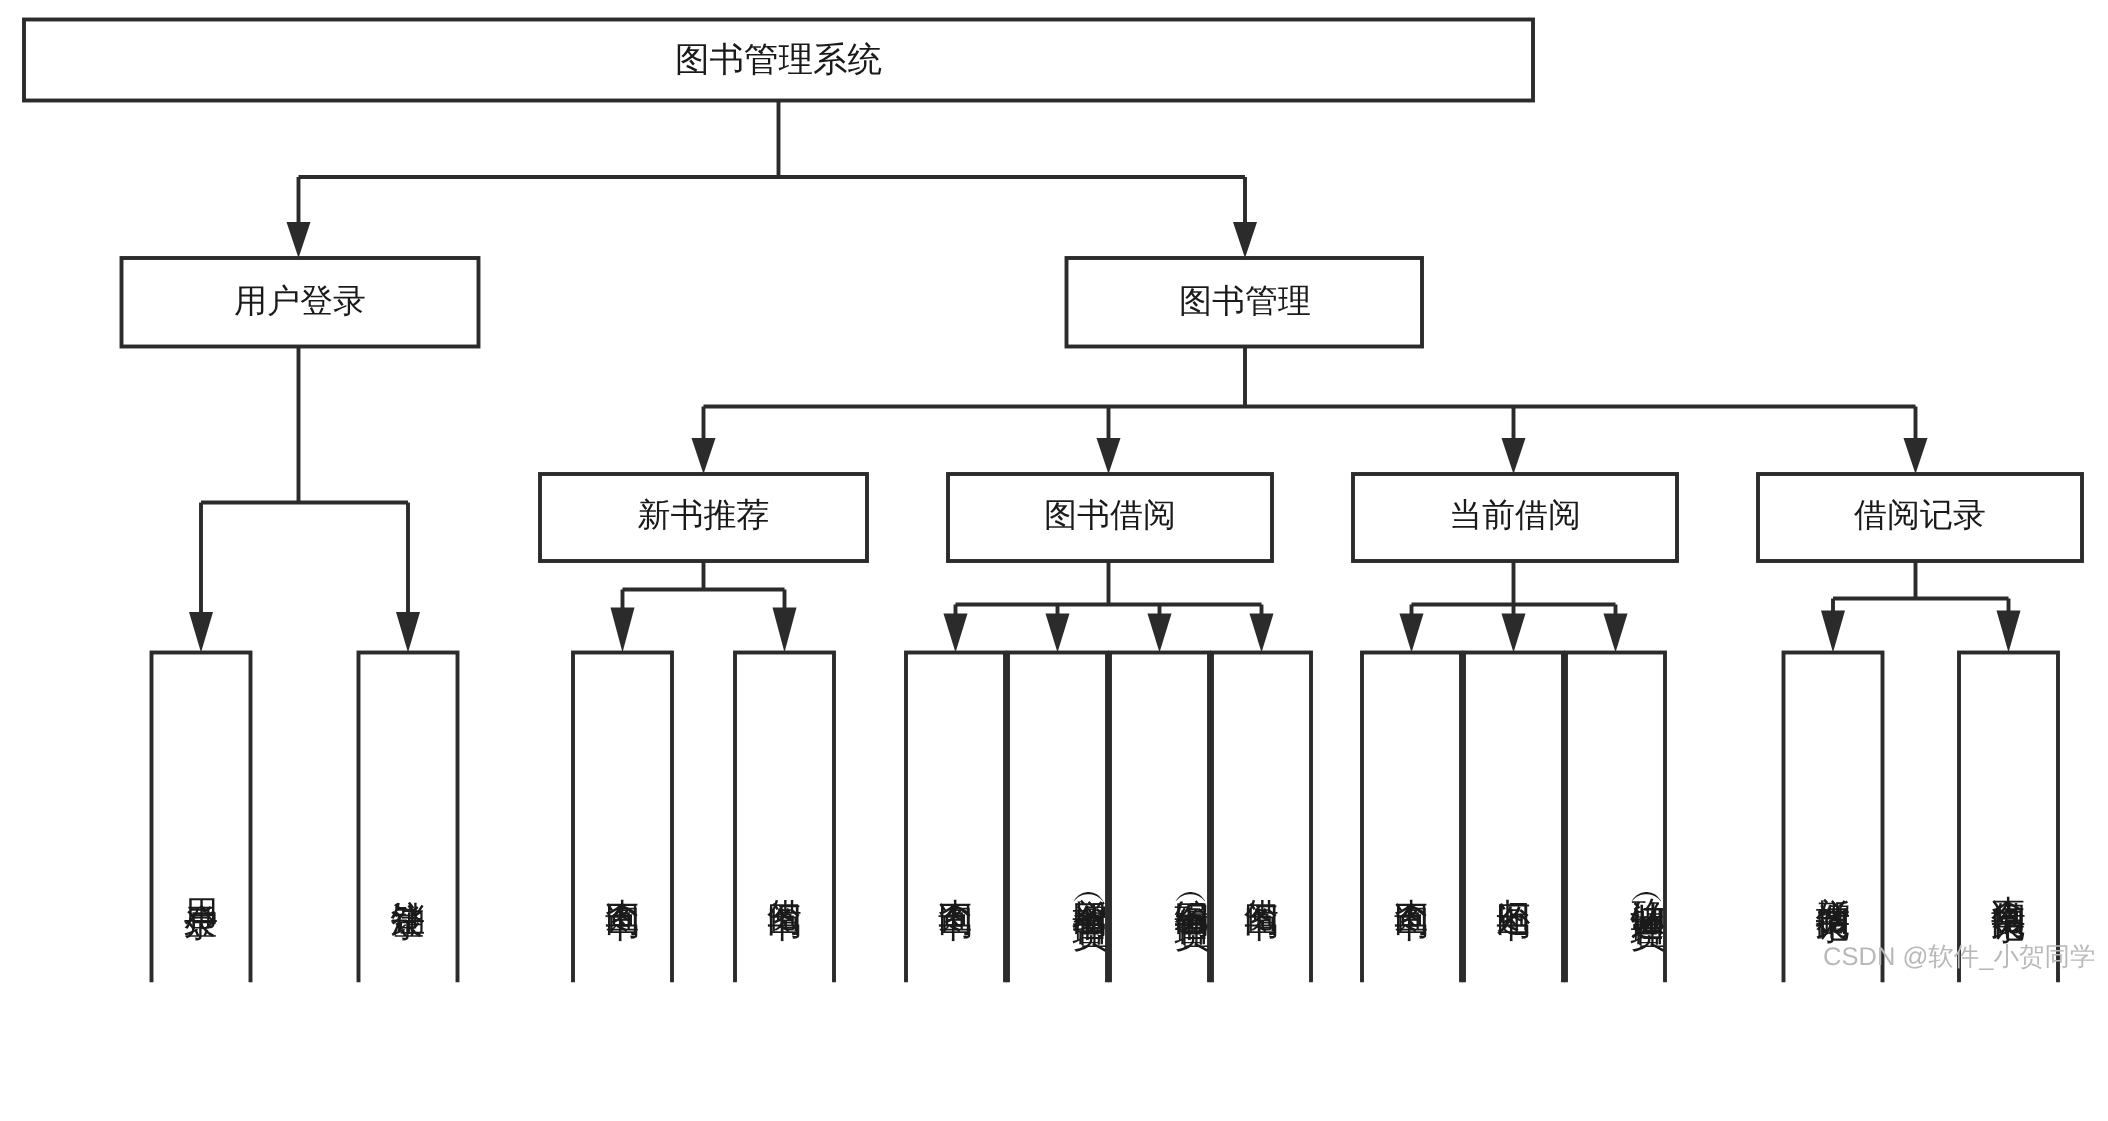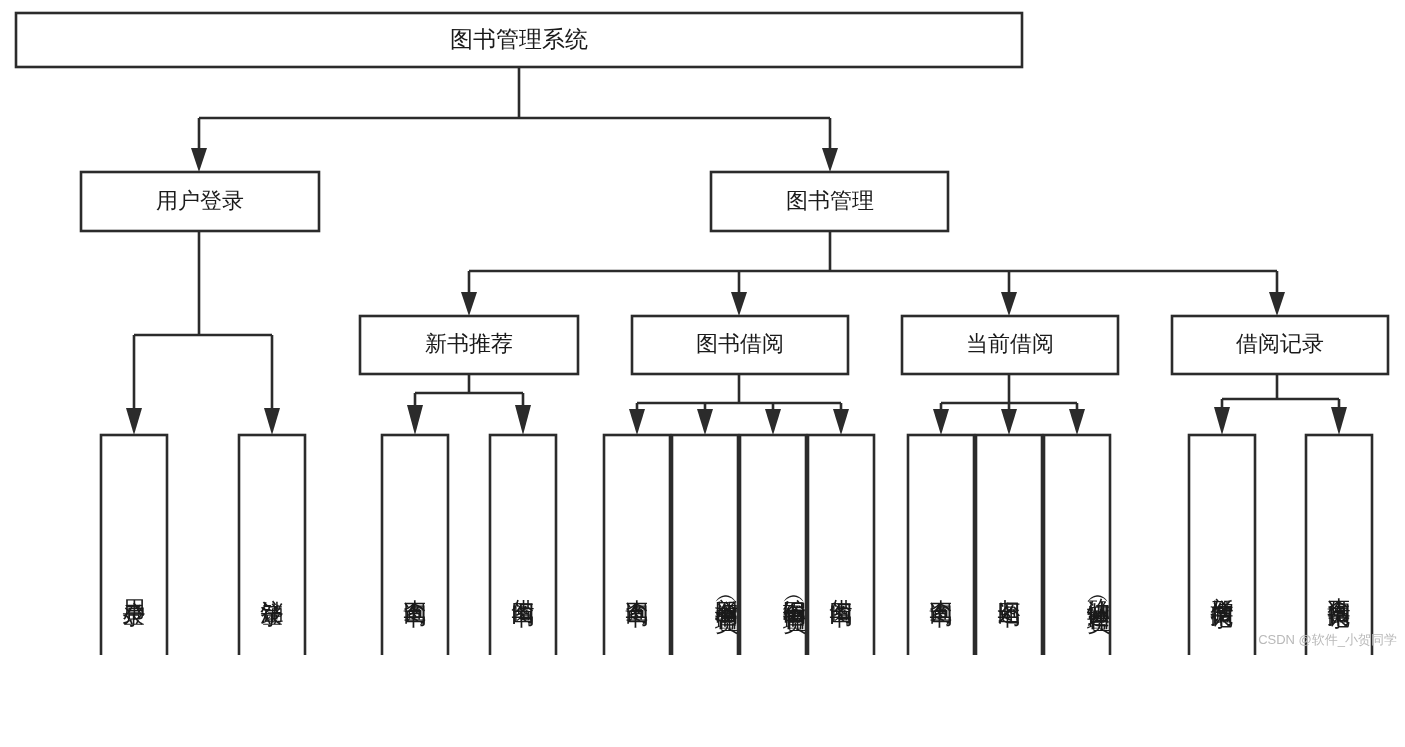"CSDN @软件_小贺同学" .watermark { font-size: 13px -> 17px }
